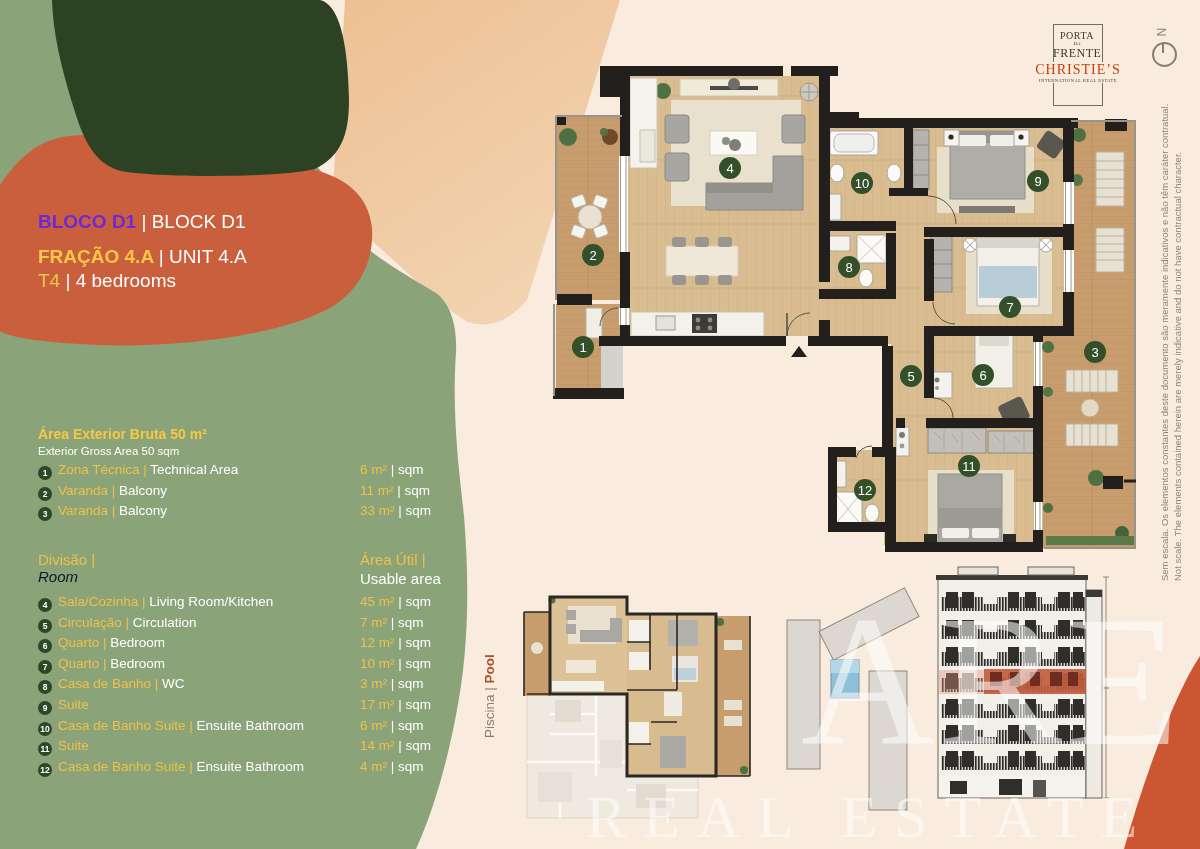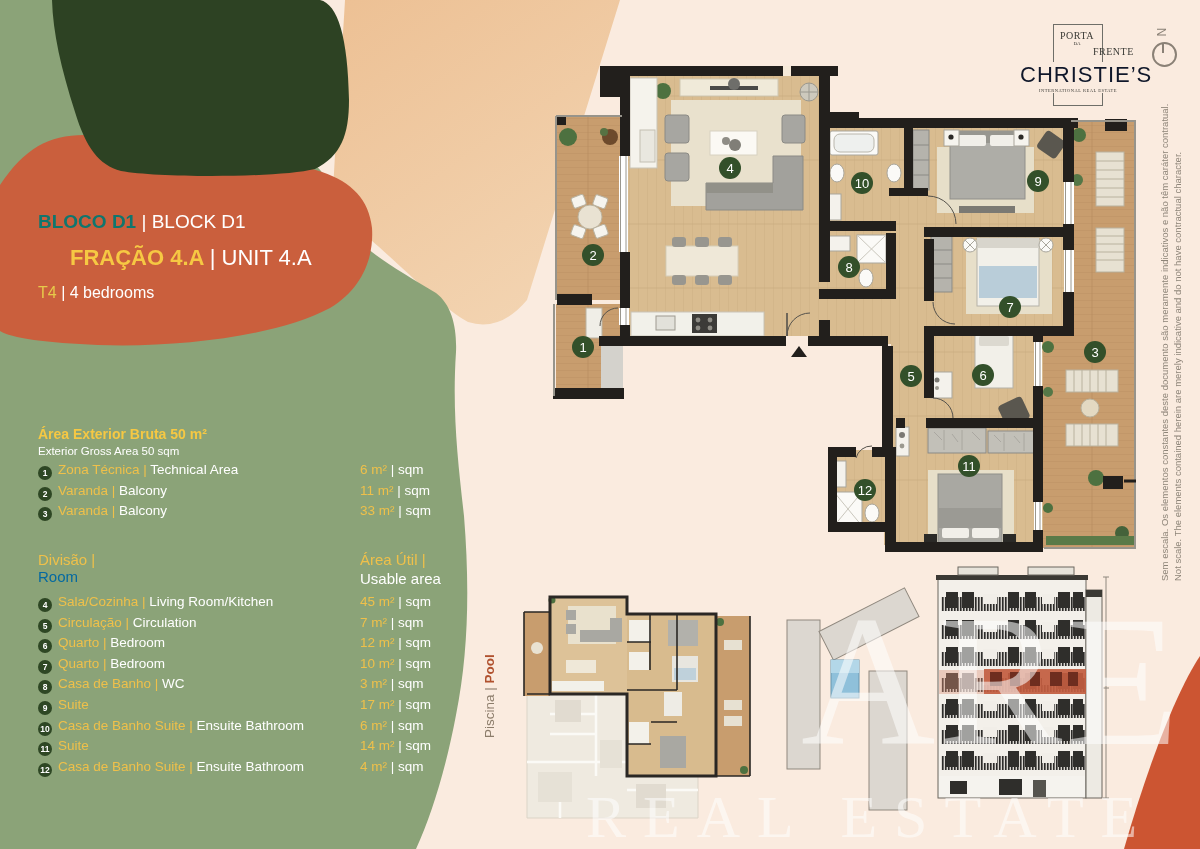"FRENTE" div { font-size: 10px -> 12px; margin-left: 40px -> none }
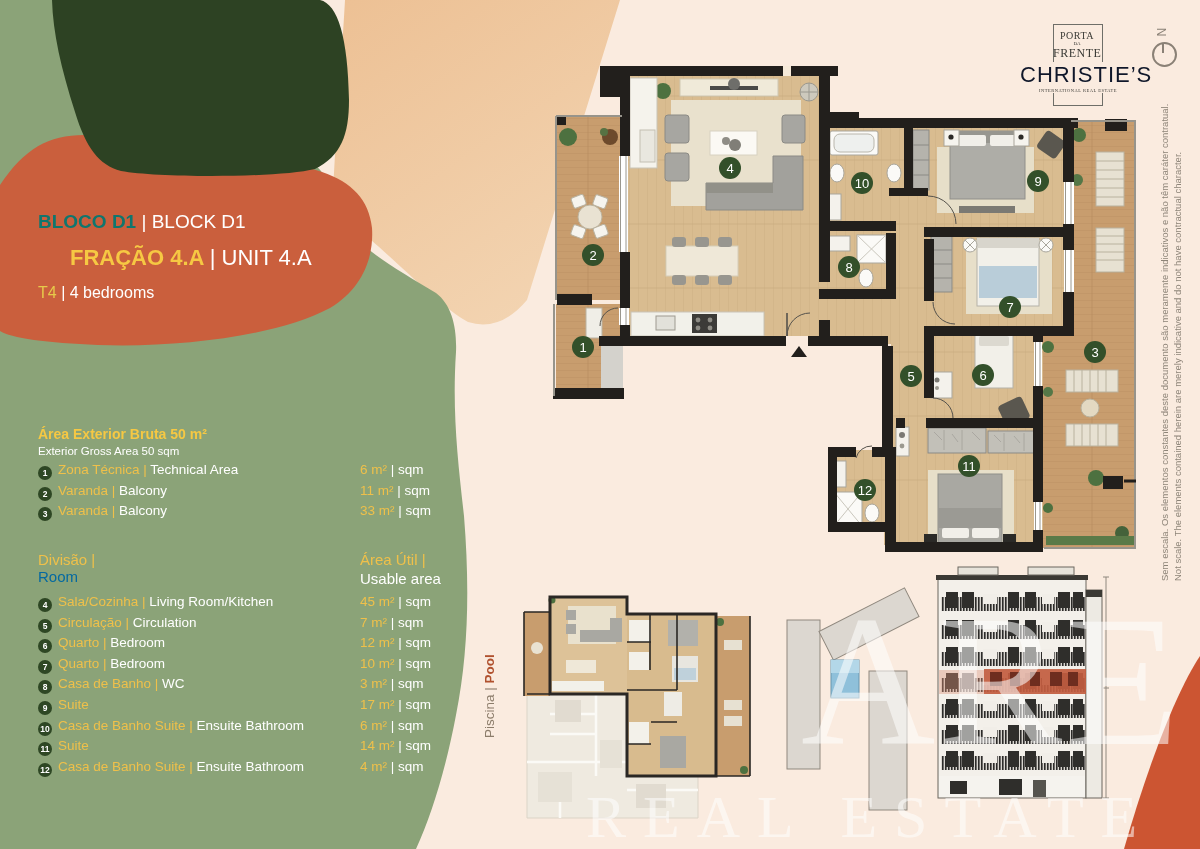"CHRISTIE’S" div { color: #0f172a -> #c2410c; font-family: Liberation Sans, sans-serif -> Liberation Serif, serif; font-size: 22px -> 14px }
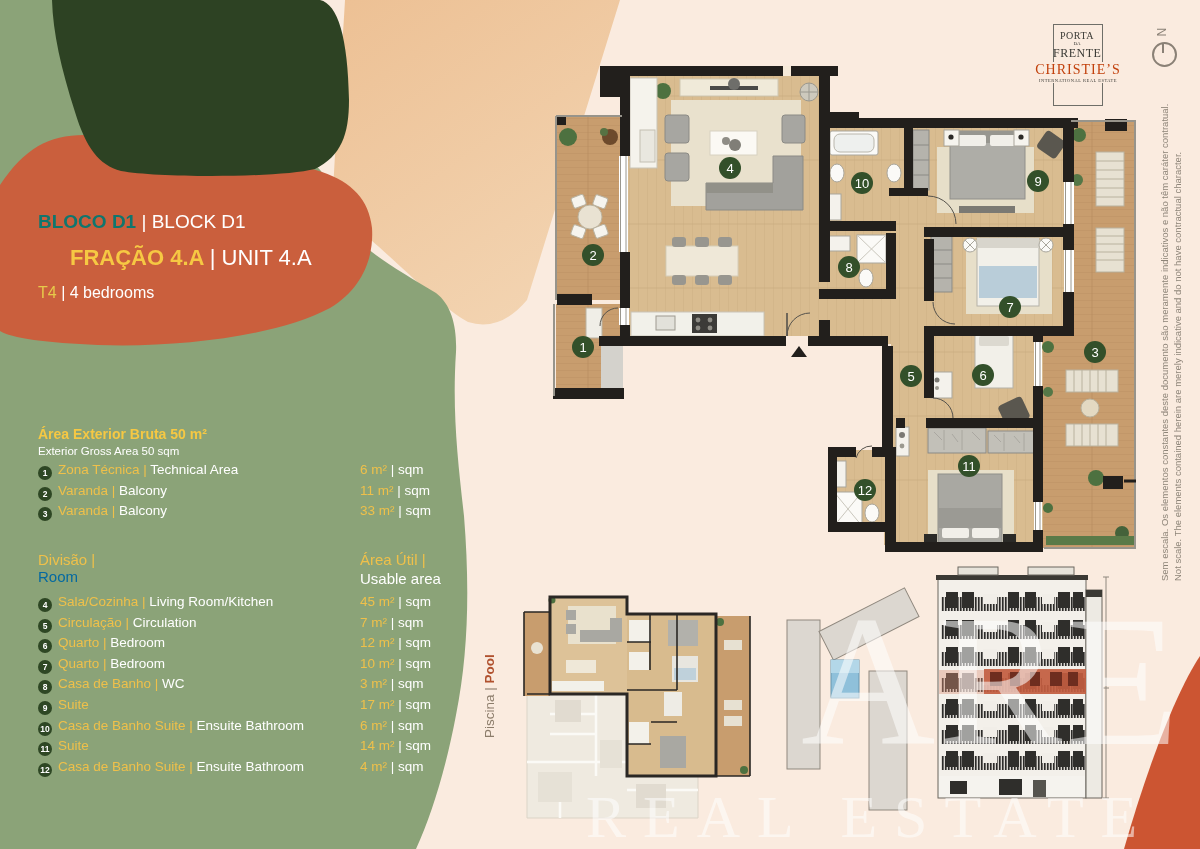"BLOCO D1" span { color: #0f766e -> #6d28d9 }
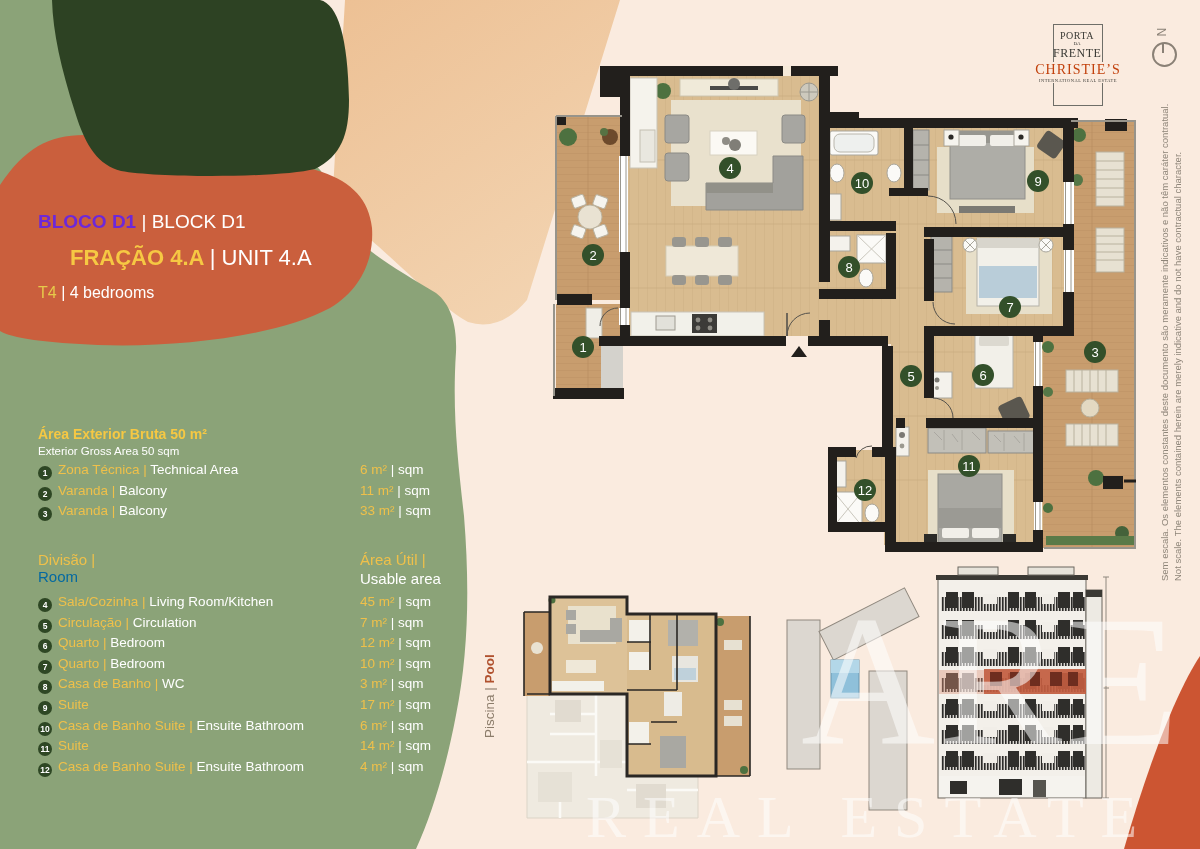"FRAÇÃO 4.A | UNIT 4.A" div { font-size: 22px -> 19px; margin-left: 32px -> none }
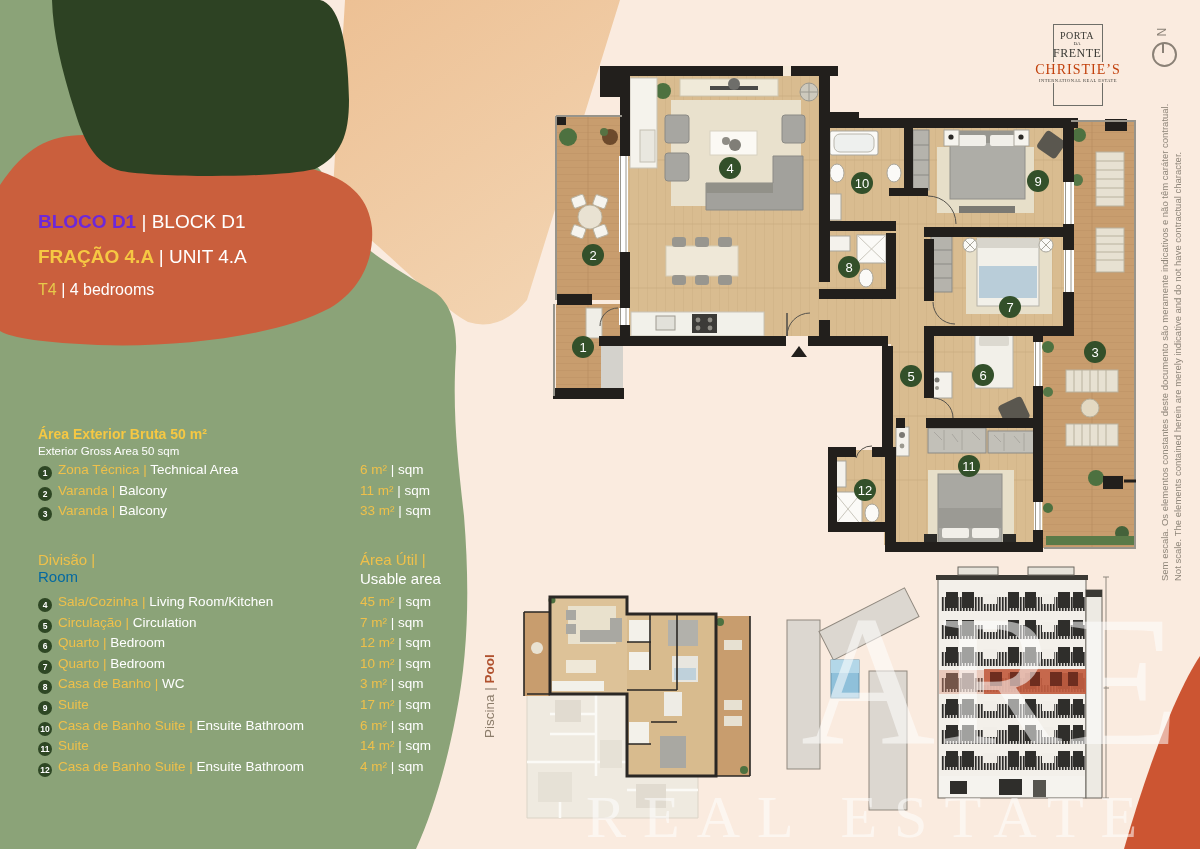"T4 | 4 bedrooms" div { font-size: 16px -> 19px; margin-top: 16px -> 5px }
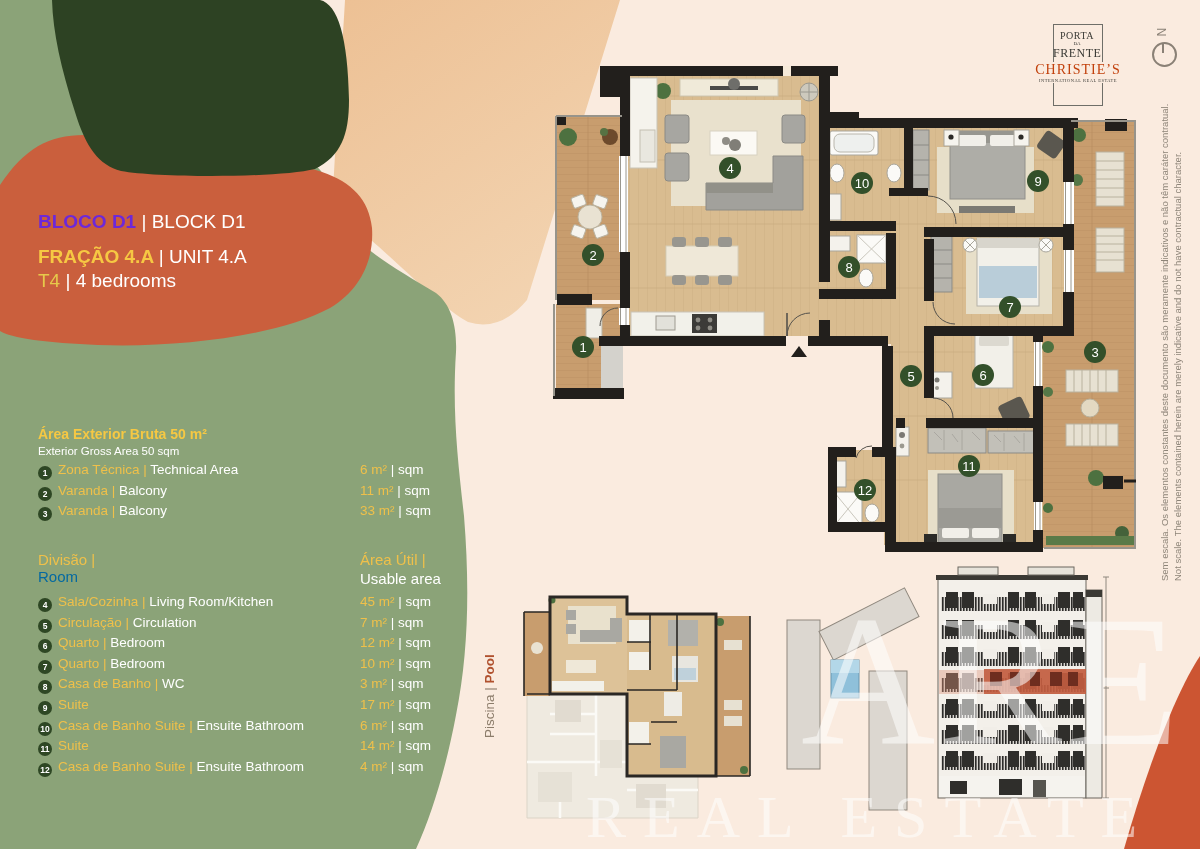"Room" span { color: #0369a1 -> #0f172a; font-style: none -> italic }
